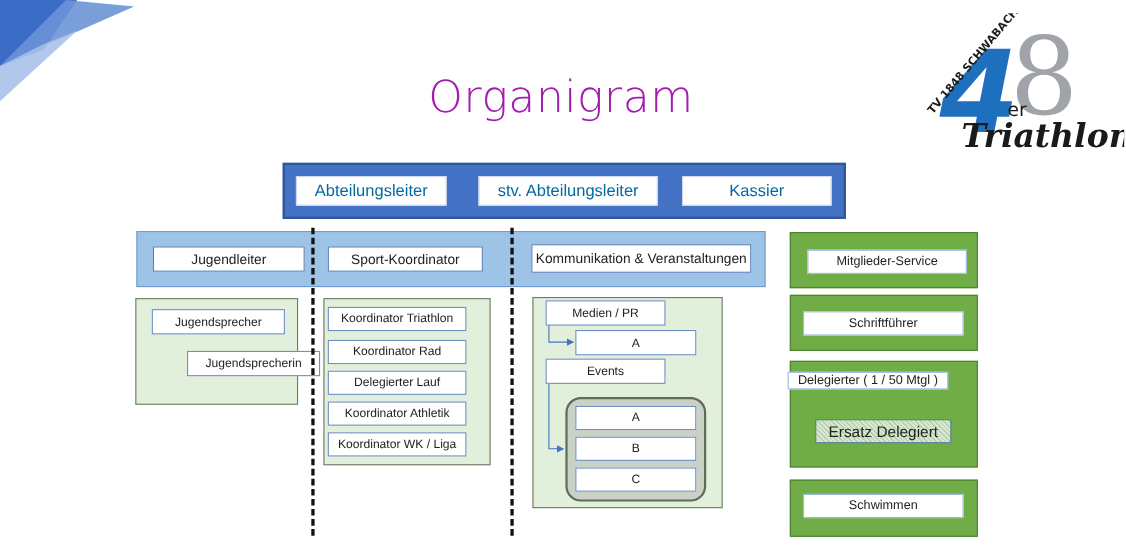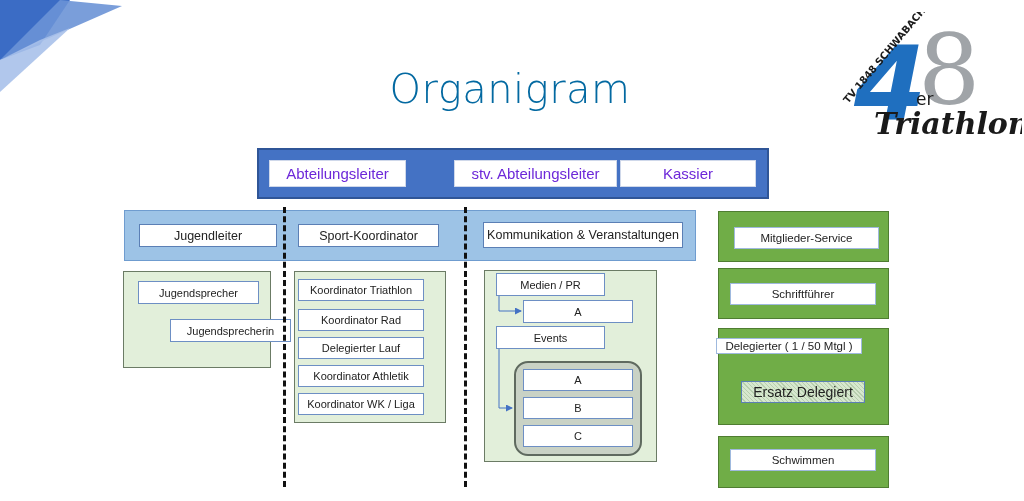"Organigram" .title { color: #0369a1 -> #a21caf }
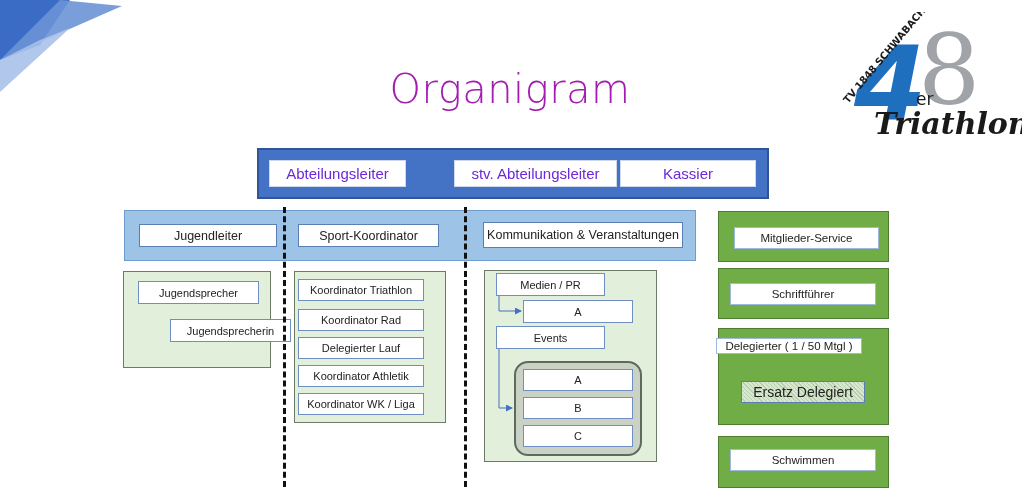"Abteilungsleiter" .top-item { color: #6d28d9 -> #0369a1 }
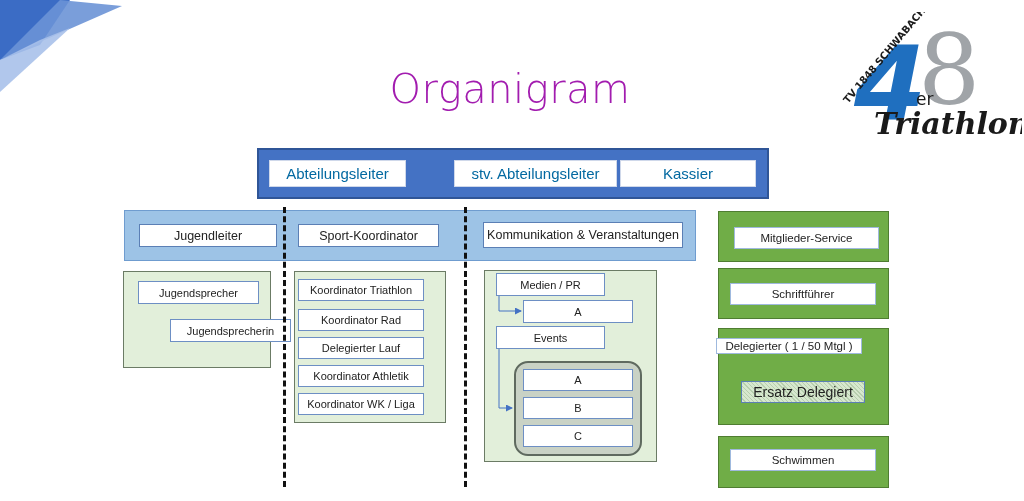"stv. Abteilungsleiter" div.box { left: 454px -> 435px }
